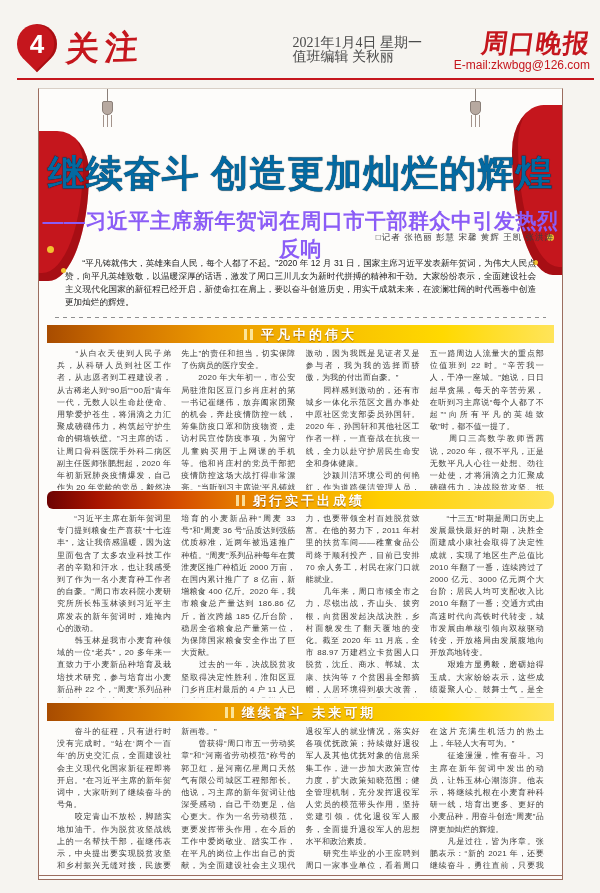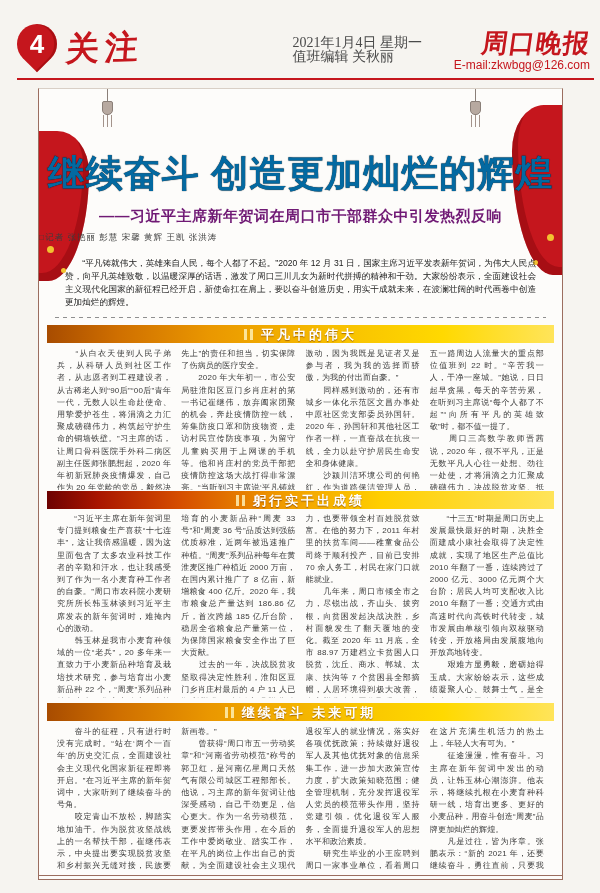"——习近平主席新年贺词在周口市干部群众中引发热烈反响" .subtitle { color: #701a75 -> #8b5cf6; font-size: 15px -> 21px }
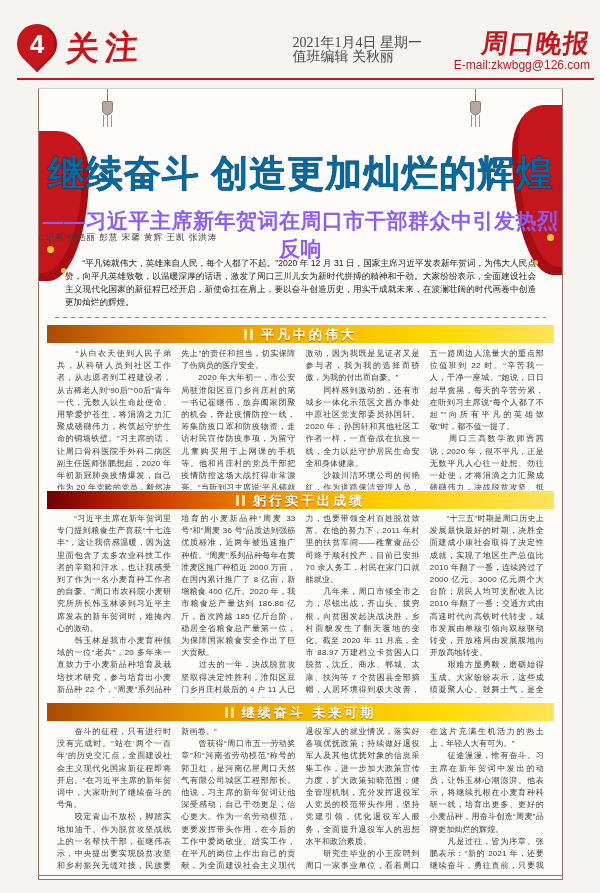"□记者 张艳丽 彭慧 宋馨 黄辉" .byline { text-align: left -> right }
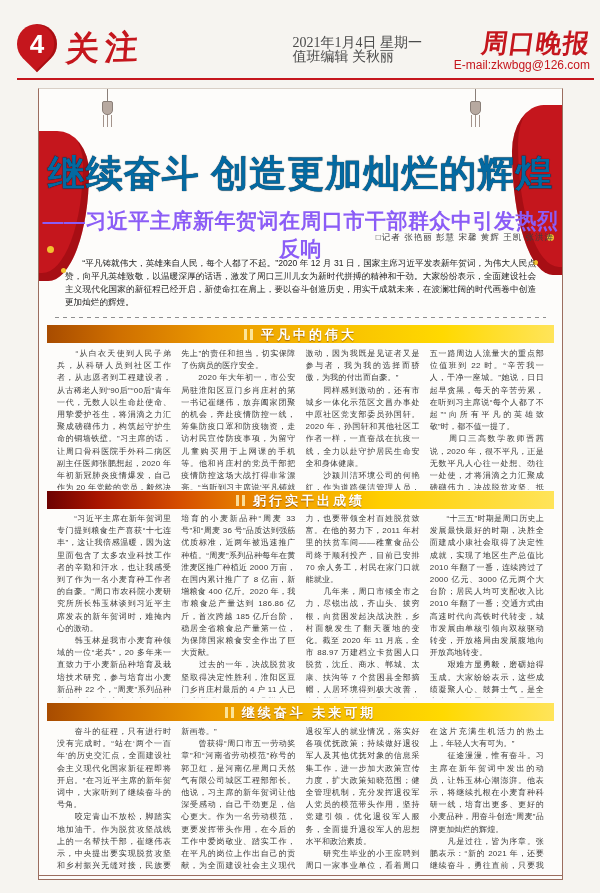"躬行实干出成绩" .banner.b2 { border-radius: none -> 6px }
